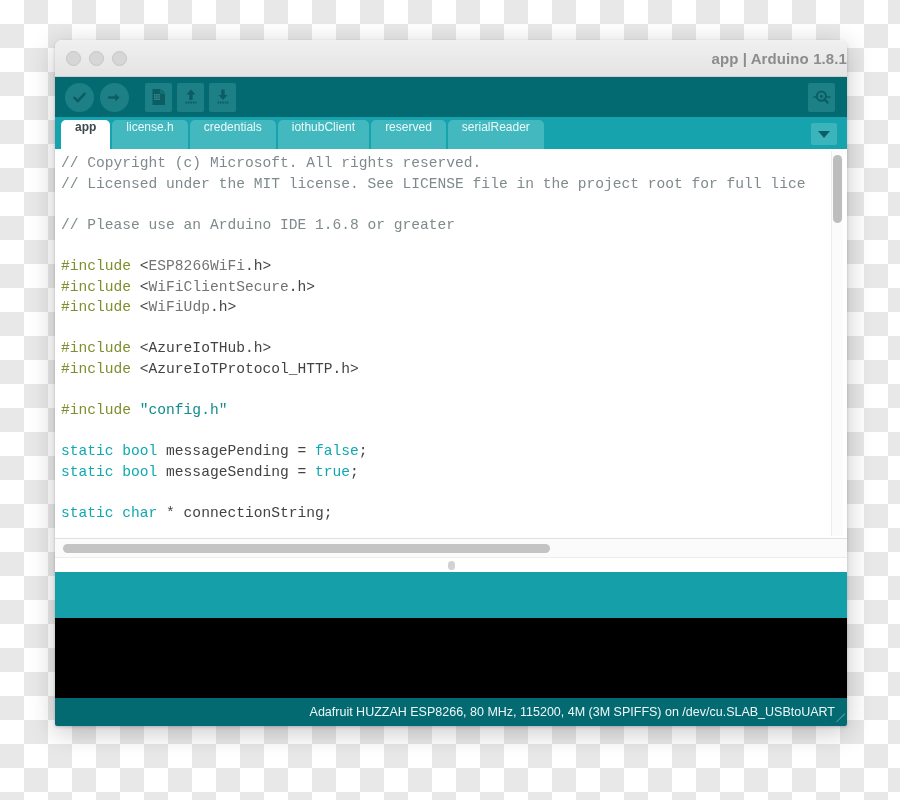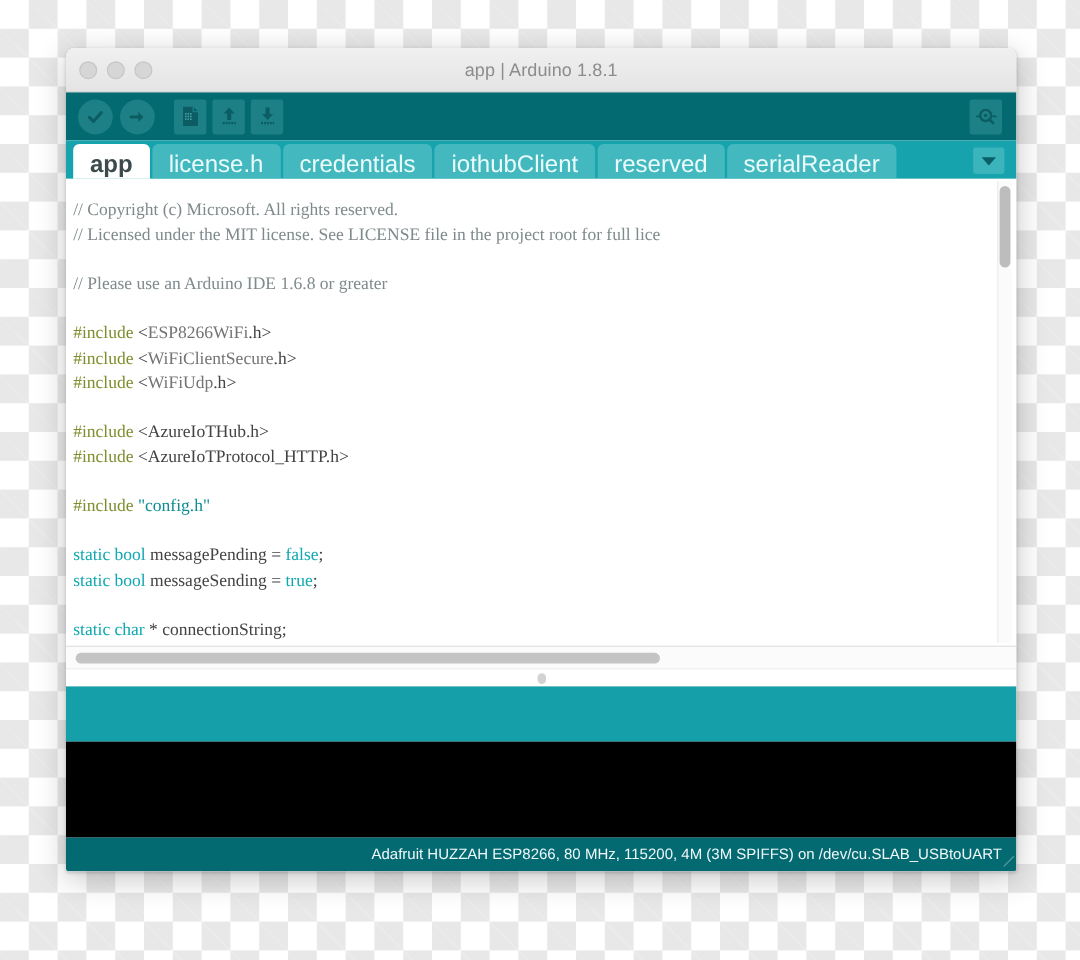"app | Arduino 1.8.1" .win-title { font-weight: none -> bold; text-align: center -> right }
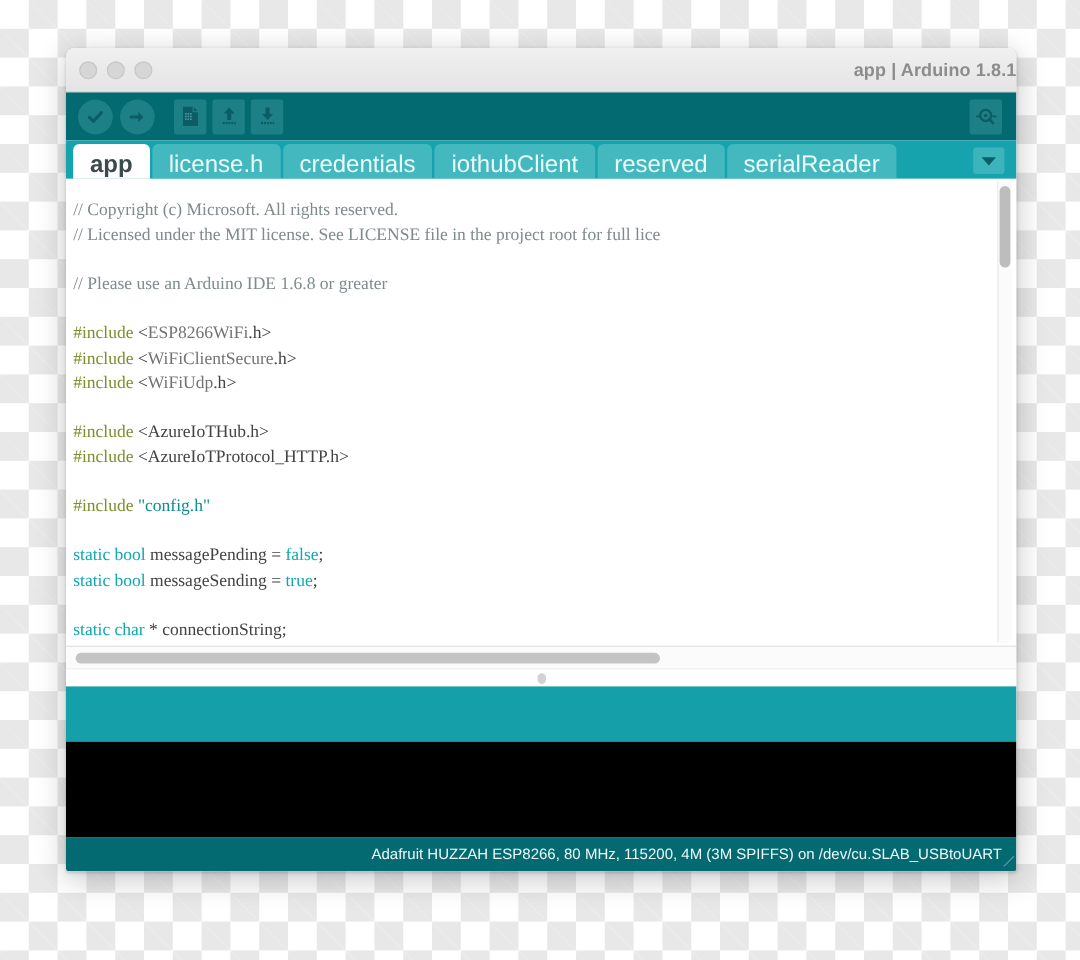"app" .tab { align-items: flex-end -> flex-start; font-size: 20px -> 12px }
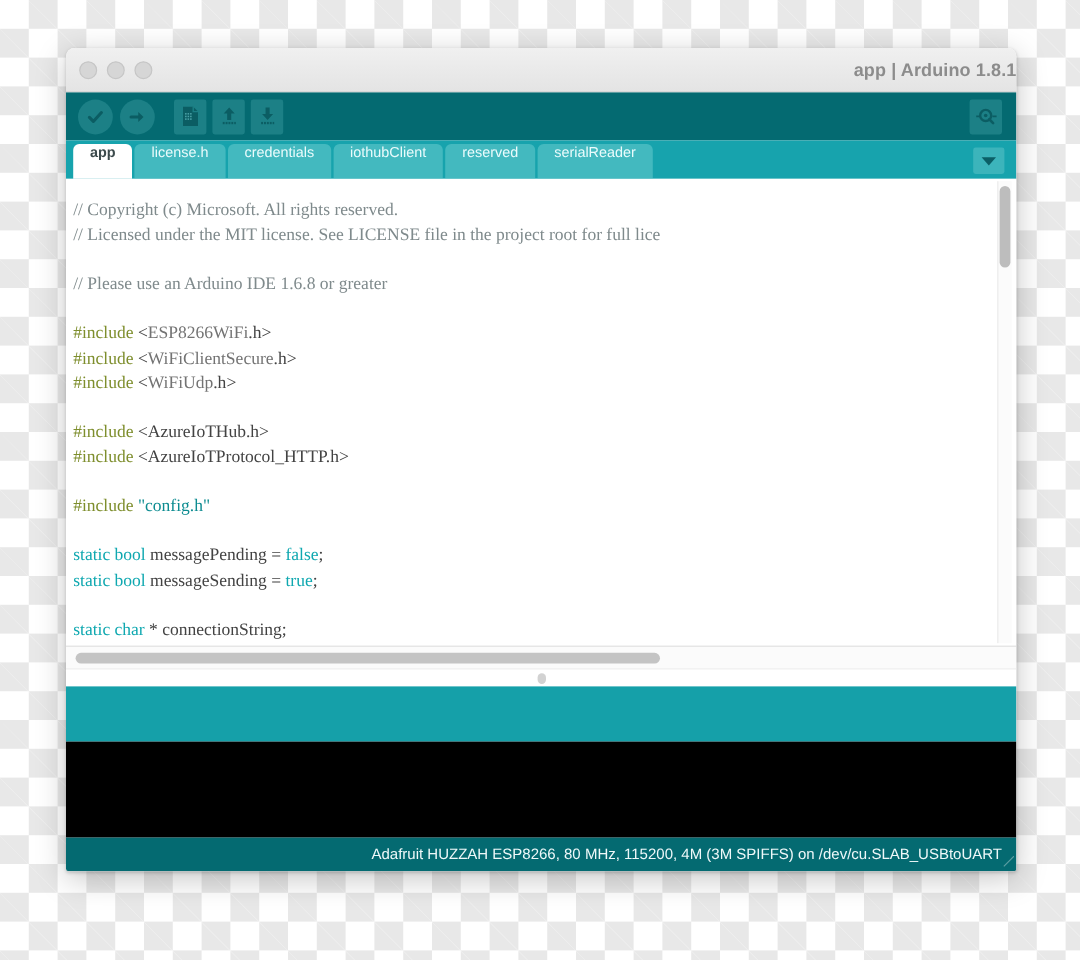"// Copyright (c) Microsoft. All" .code { font-family: Liberation Serif, serif -> Liberation Mono, monospace; top: 12px -> 0 }
